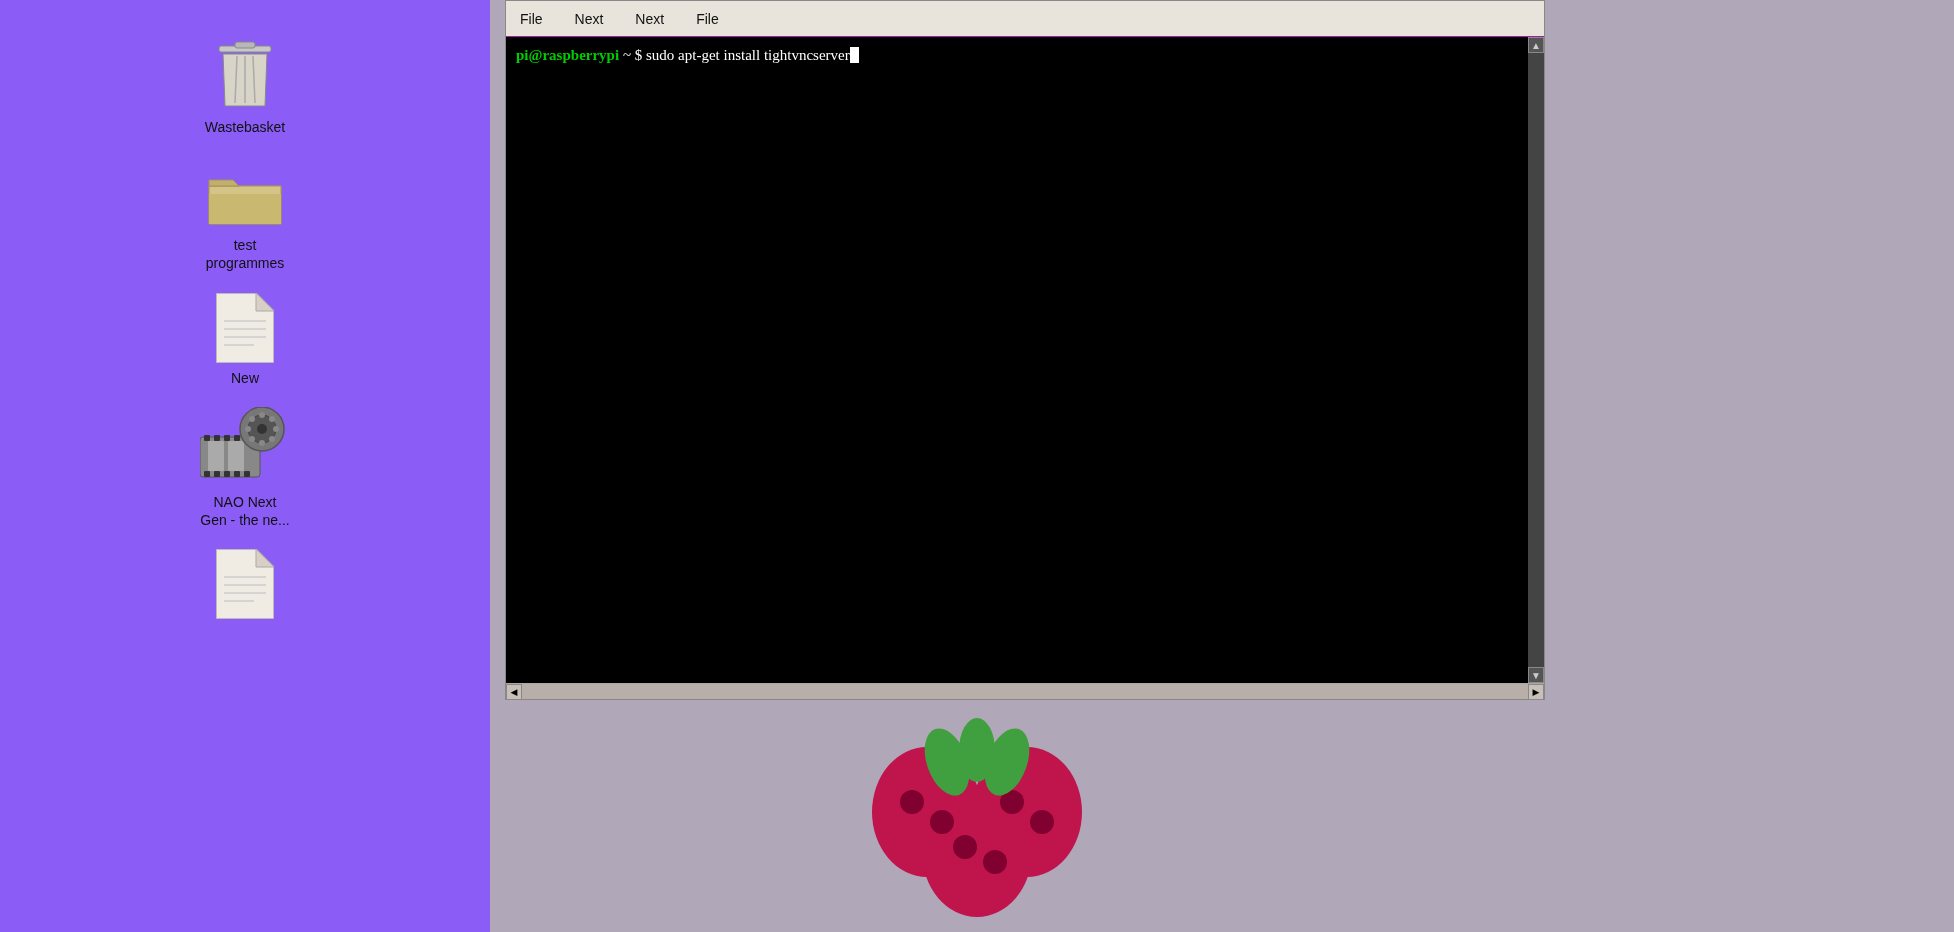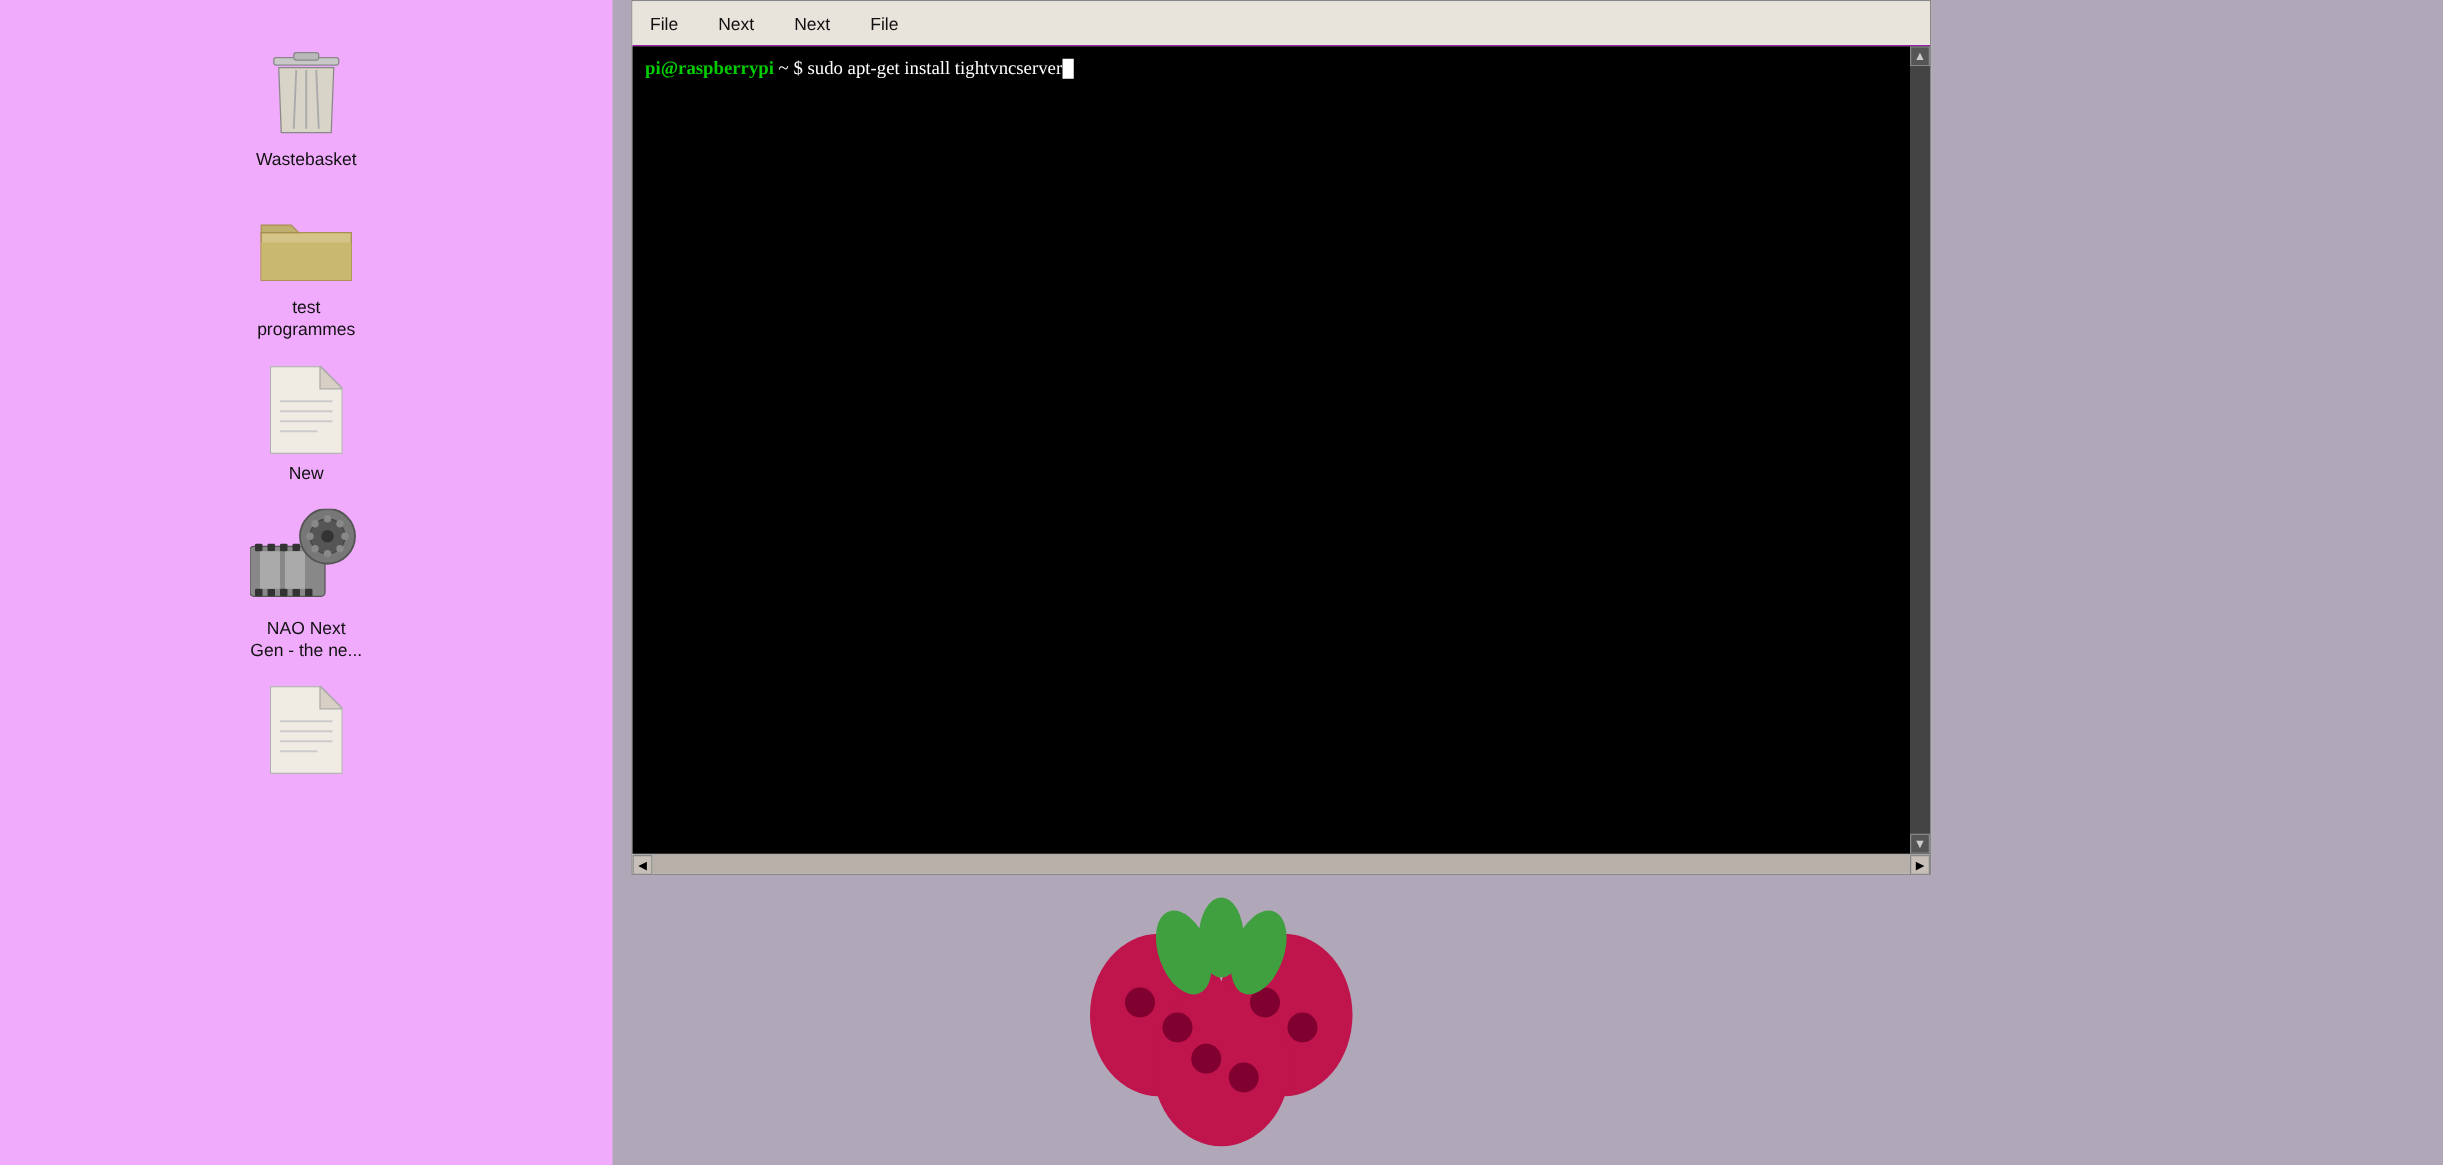"Wastebasket" .desktop { background-color: #f0abfc -> #8b5cf6 }
